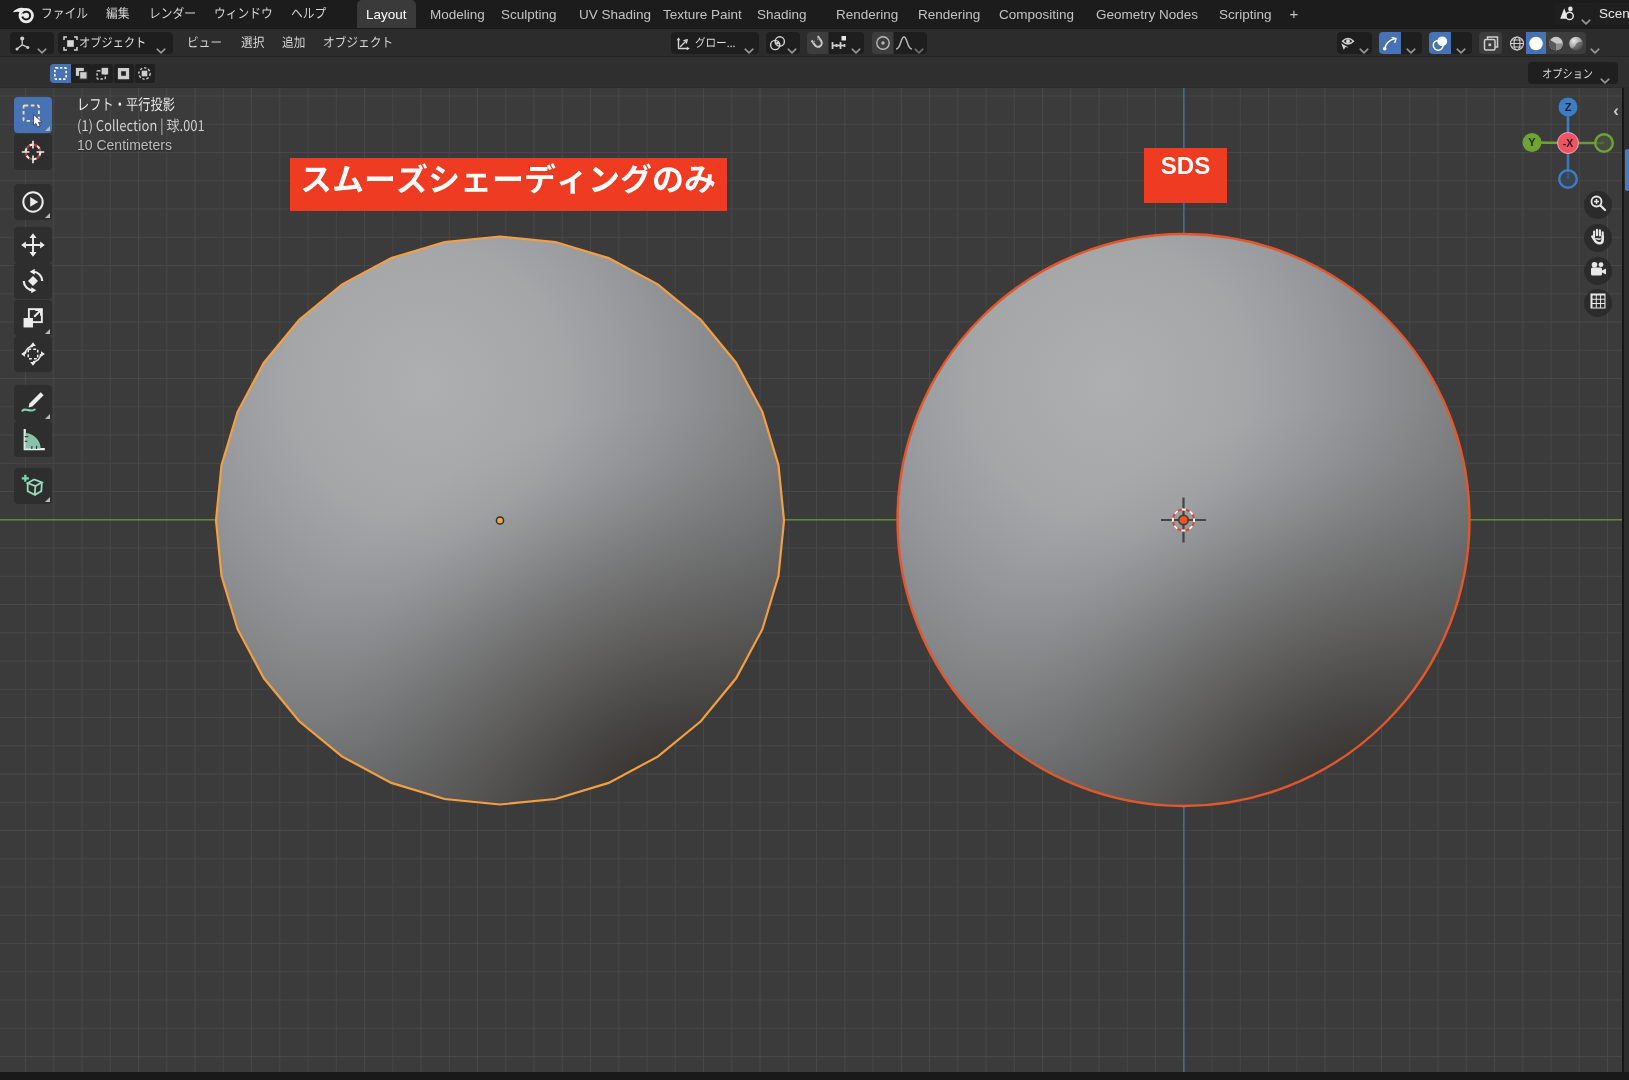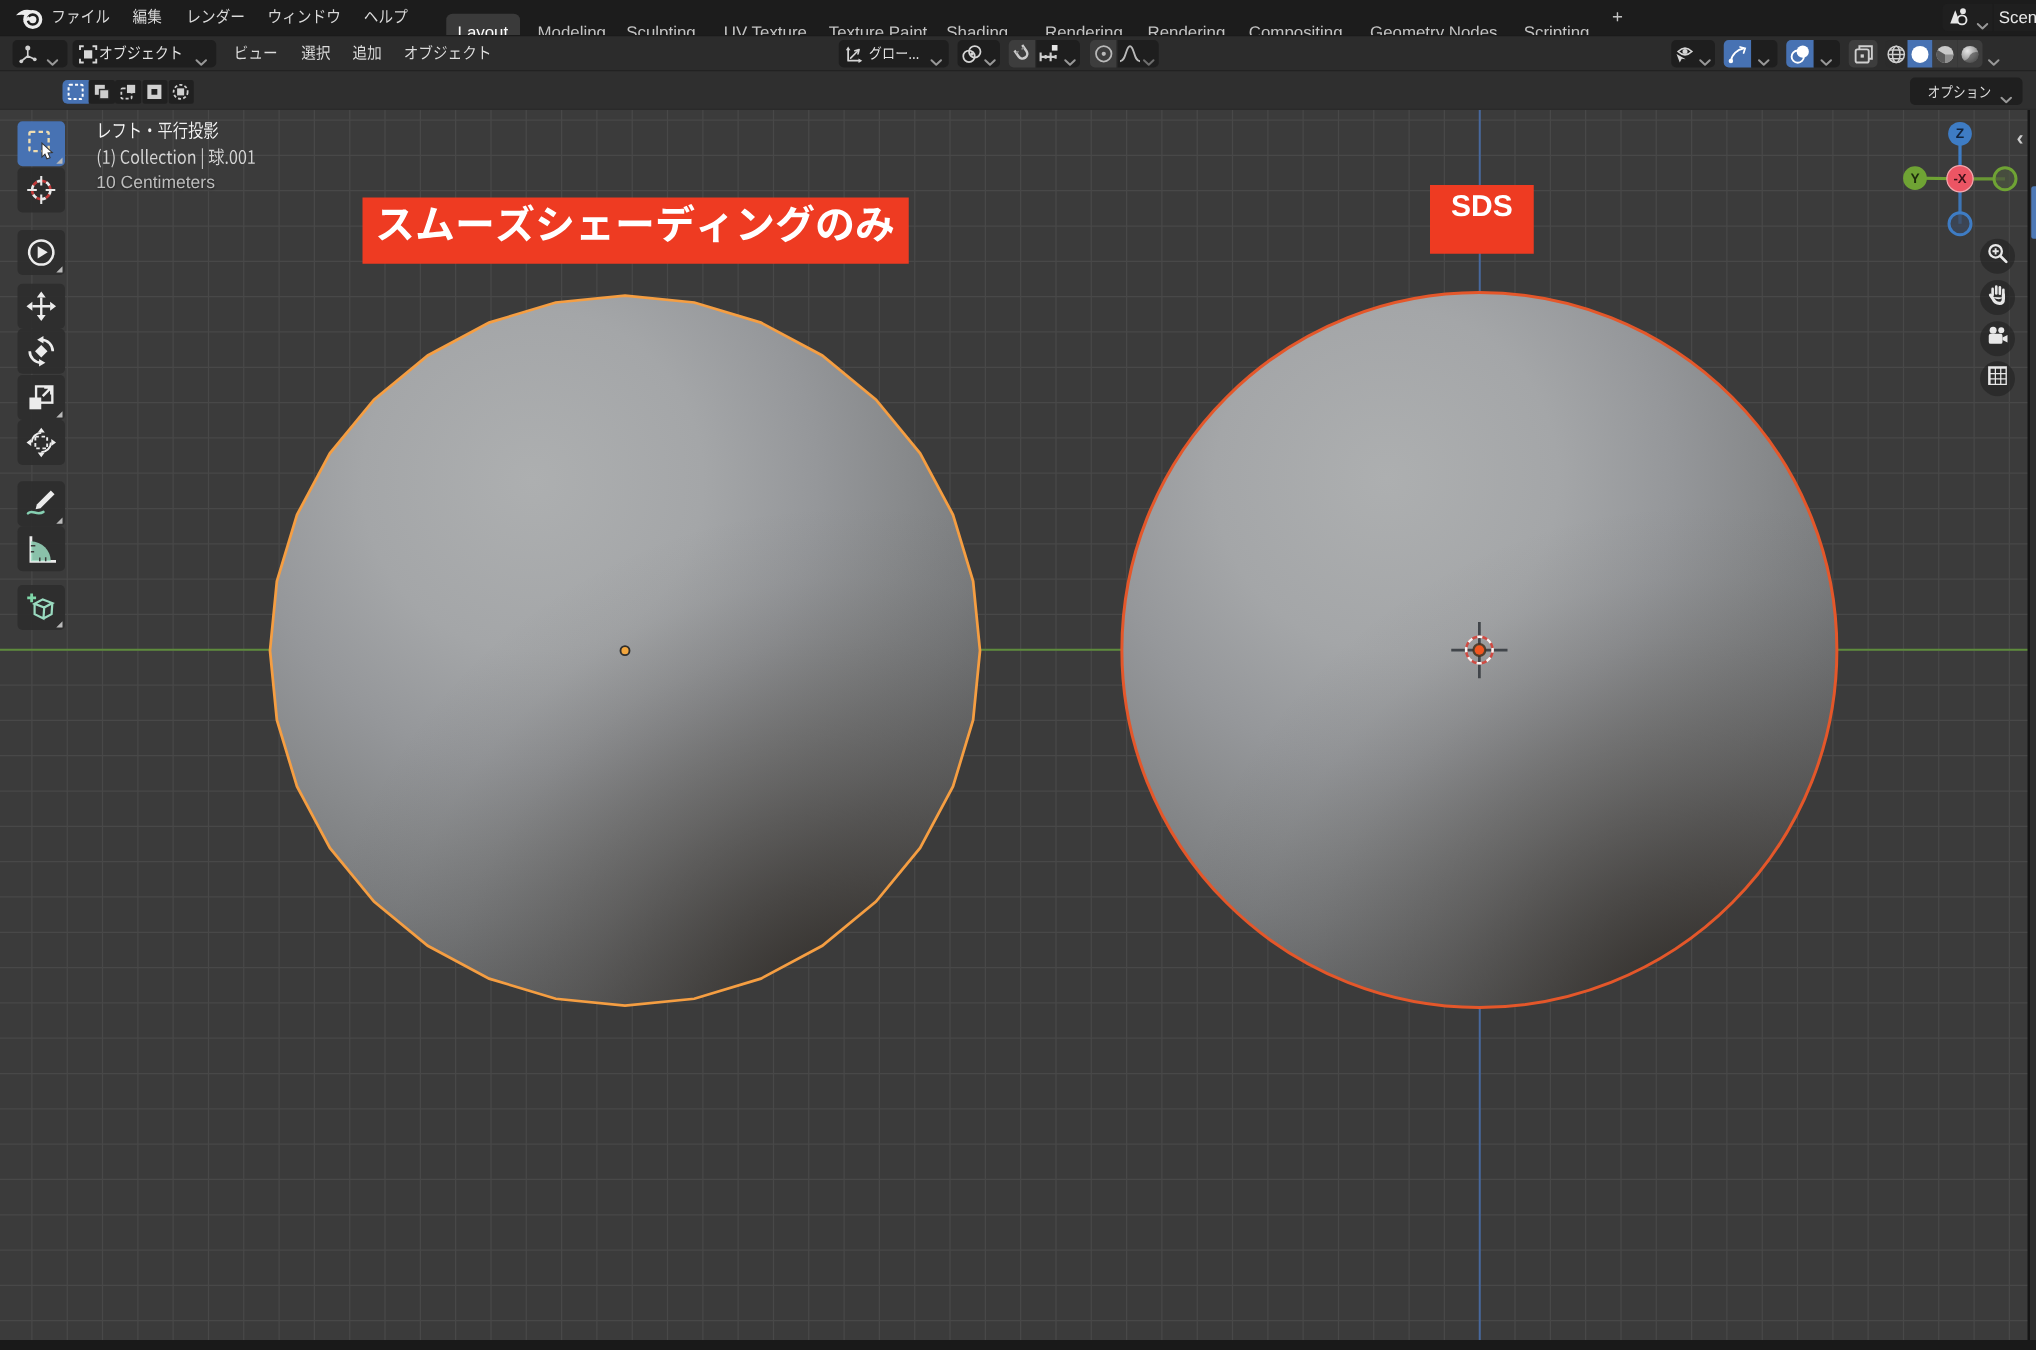"Layout" .wtab { top: 11px -> 0 }
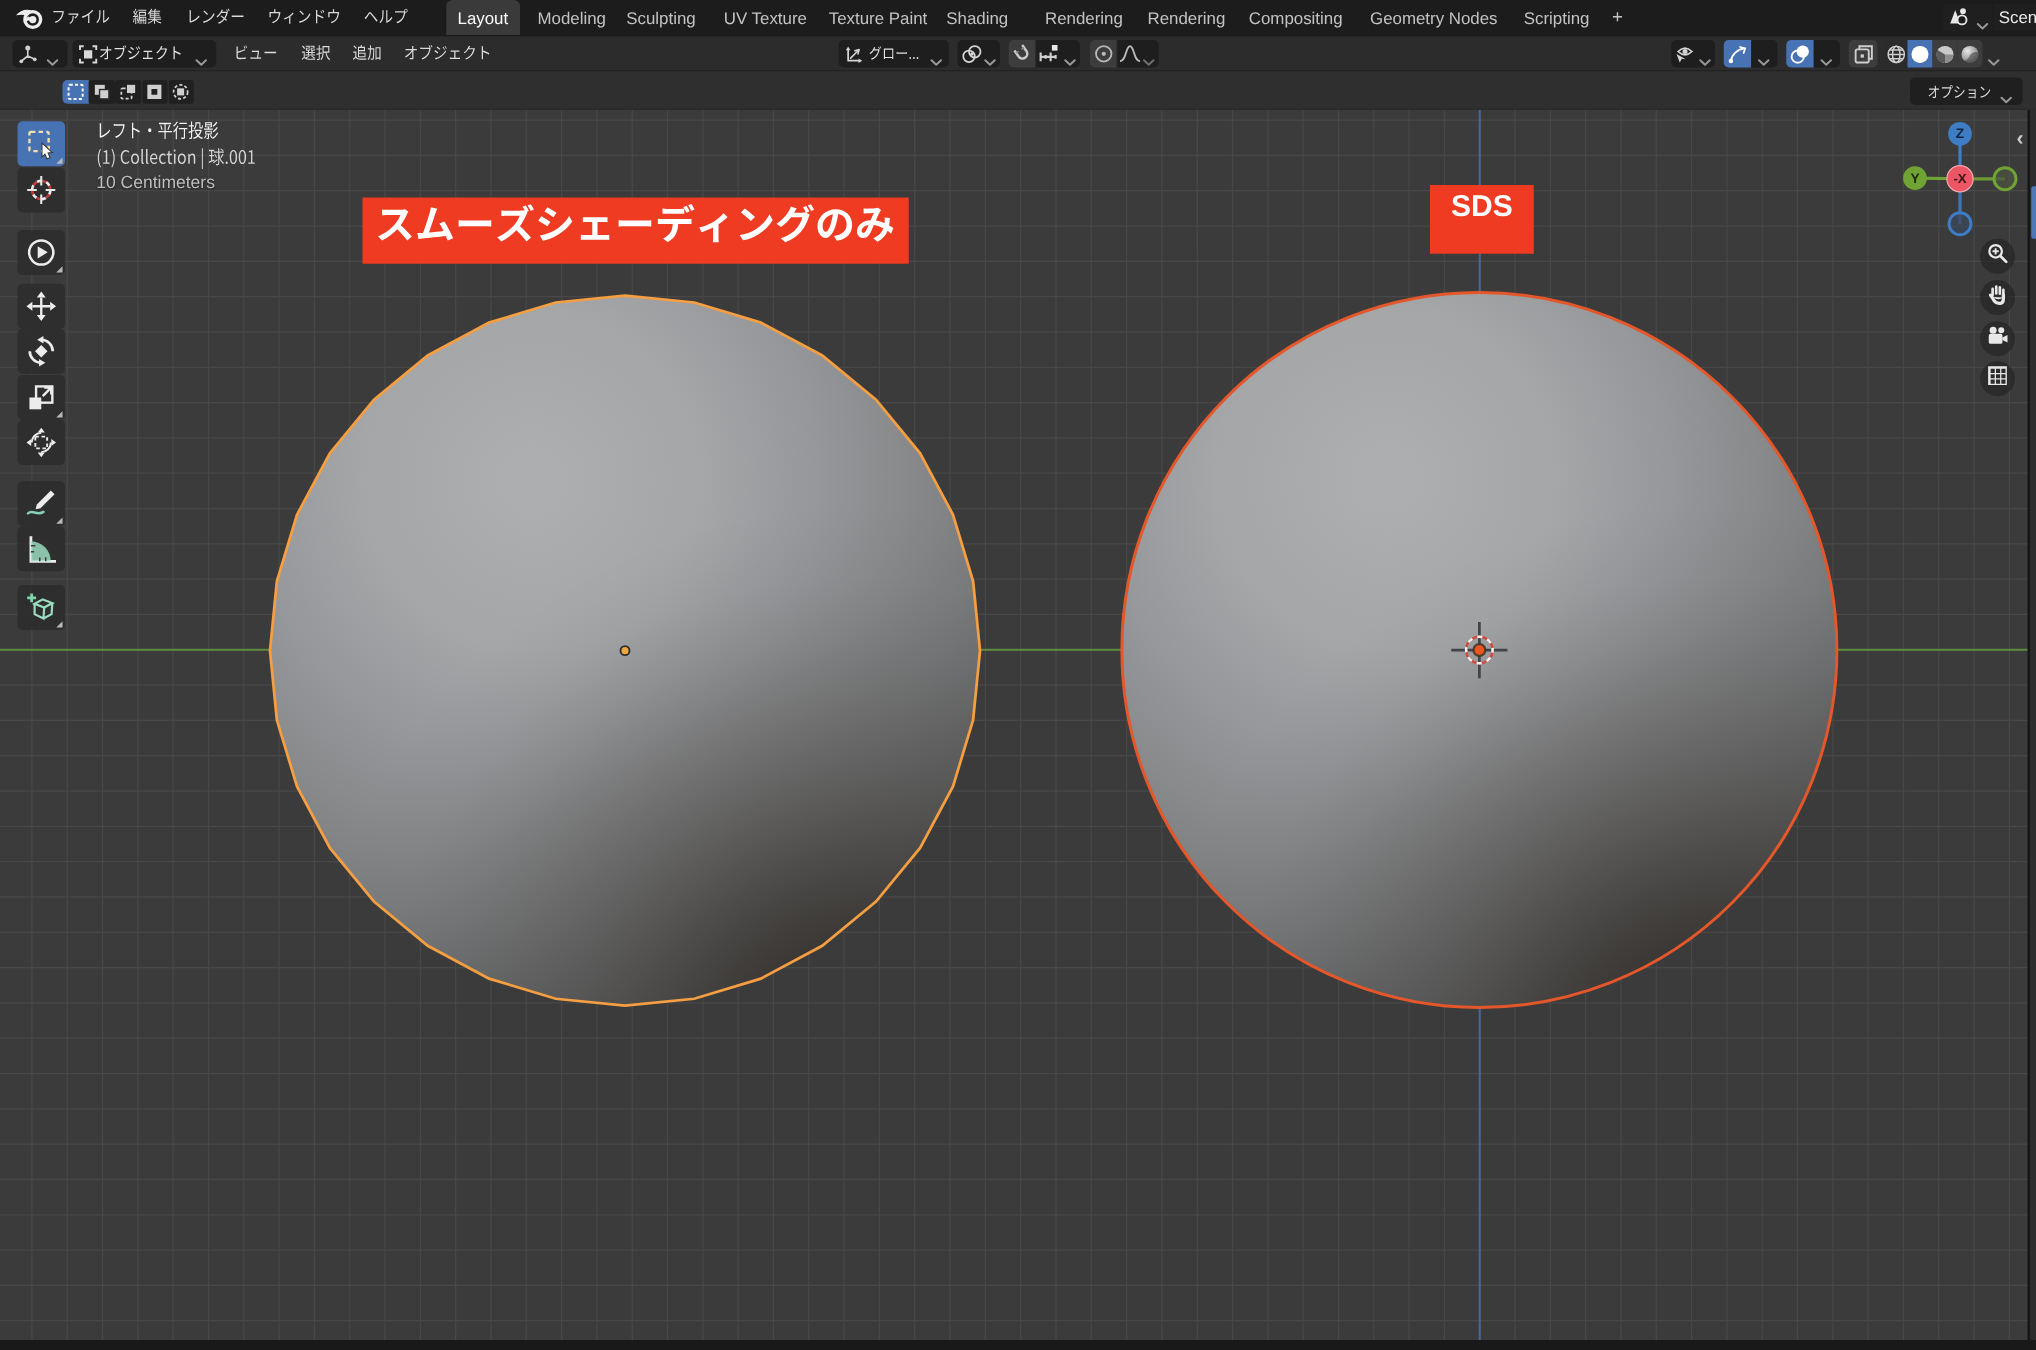"UV Texture" span { text: Texture -> Shading }
